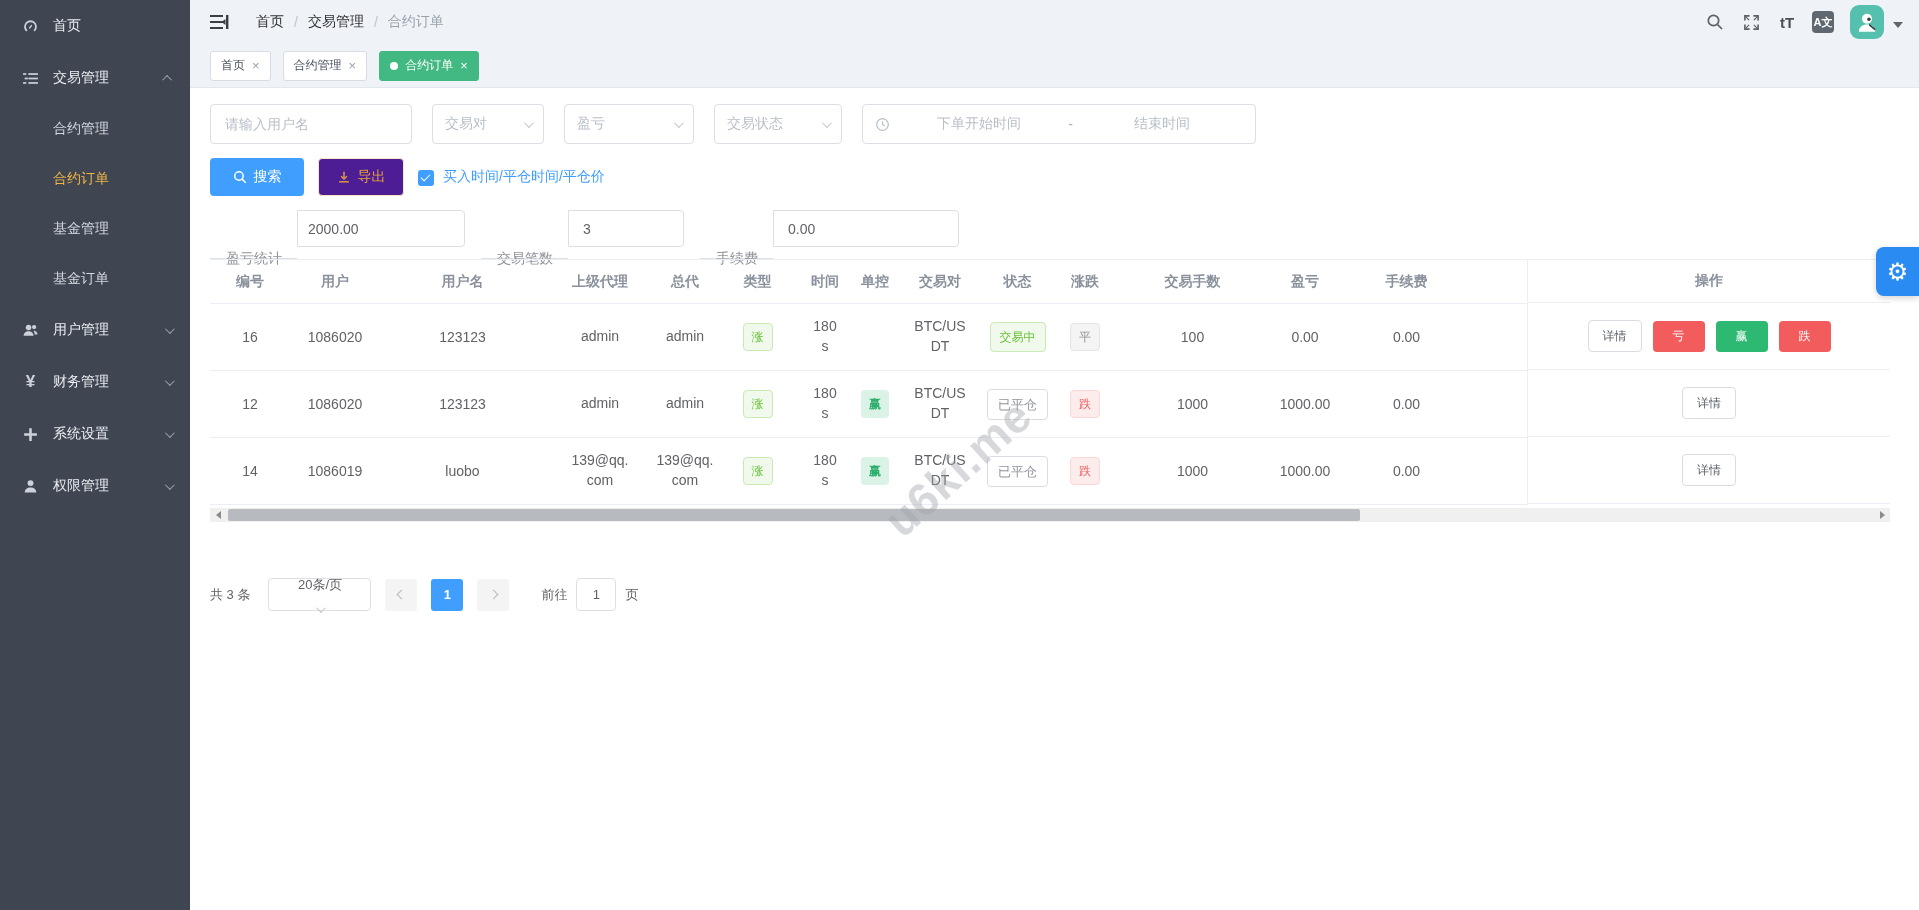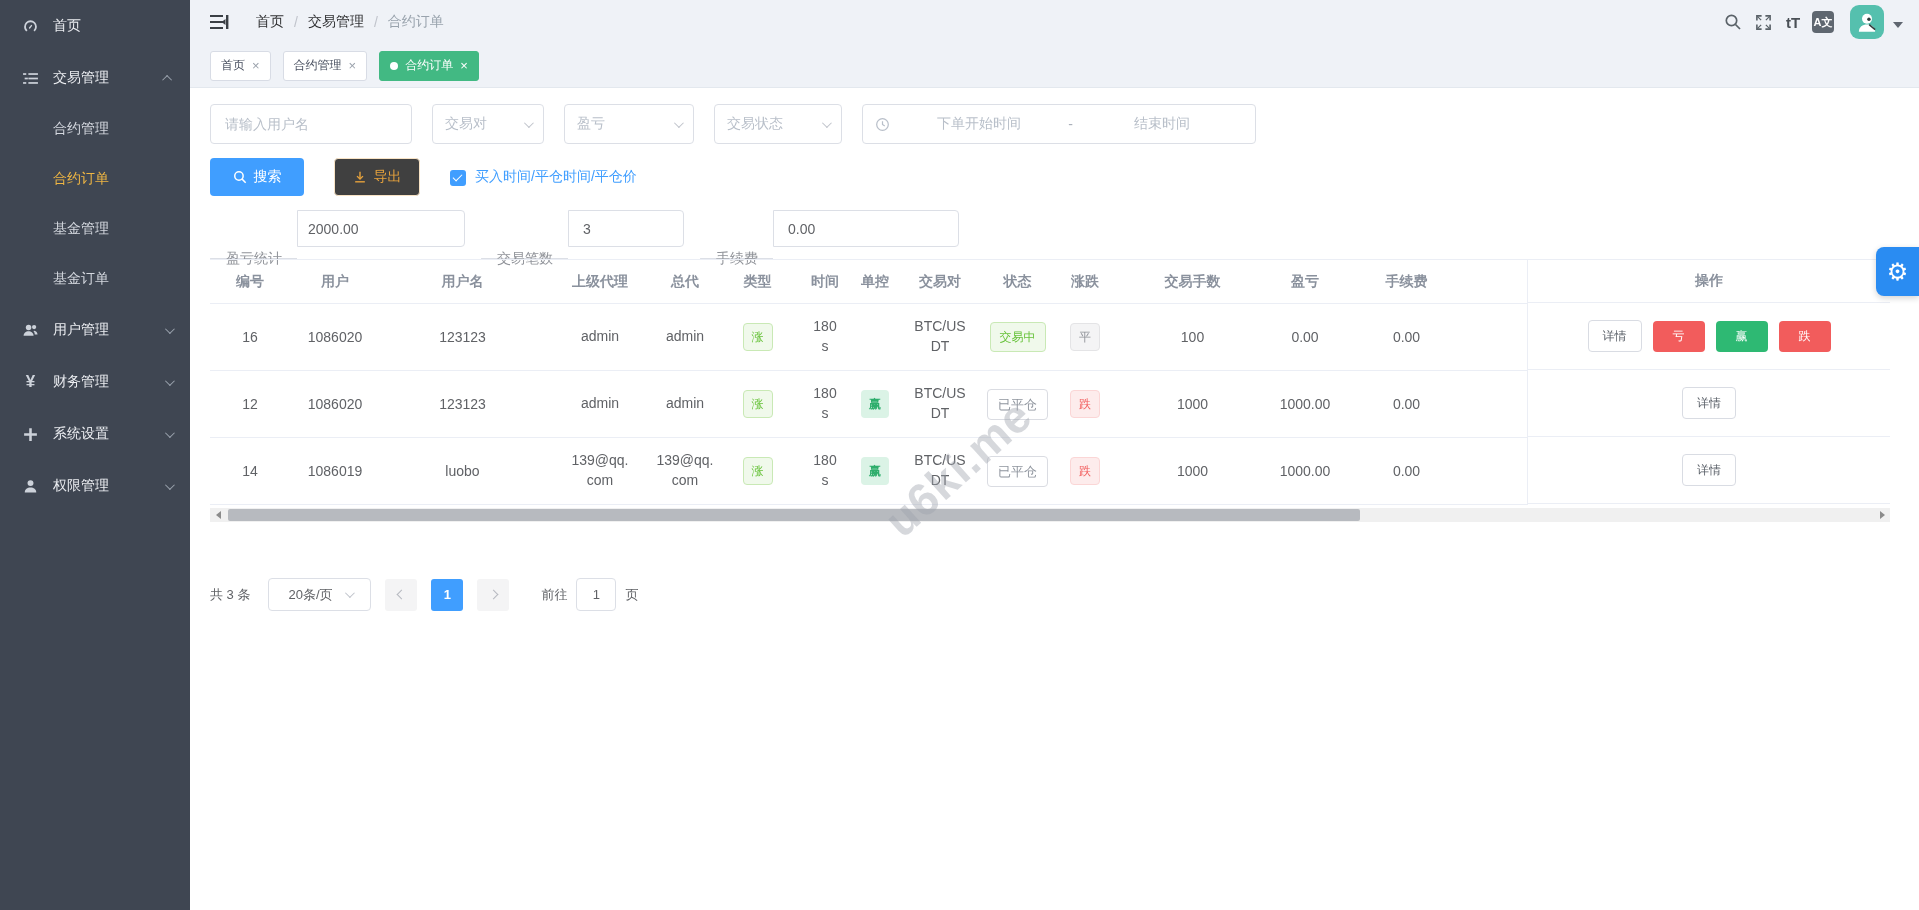"tT" .topic { margin-left: none -> 6px }
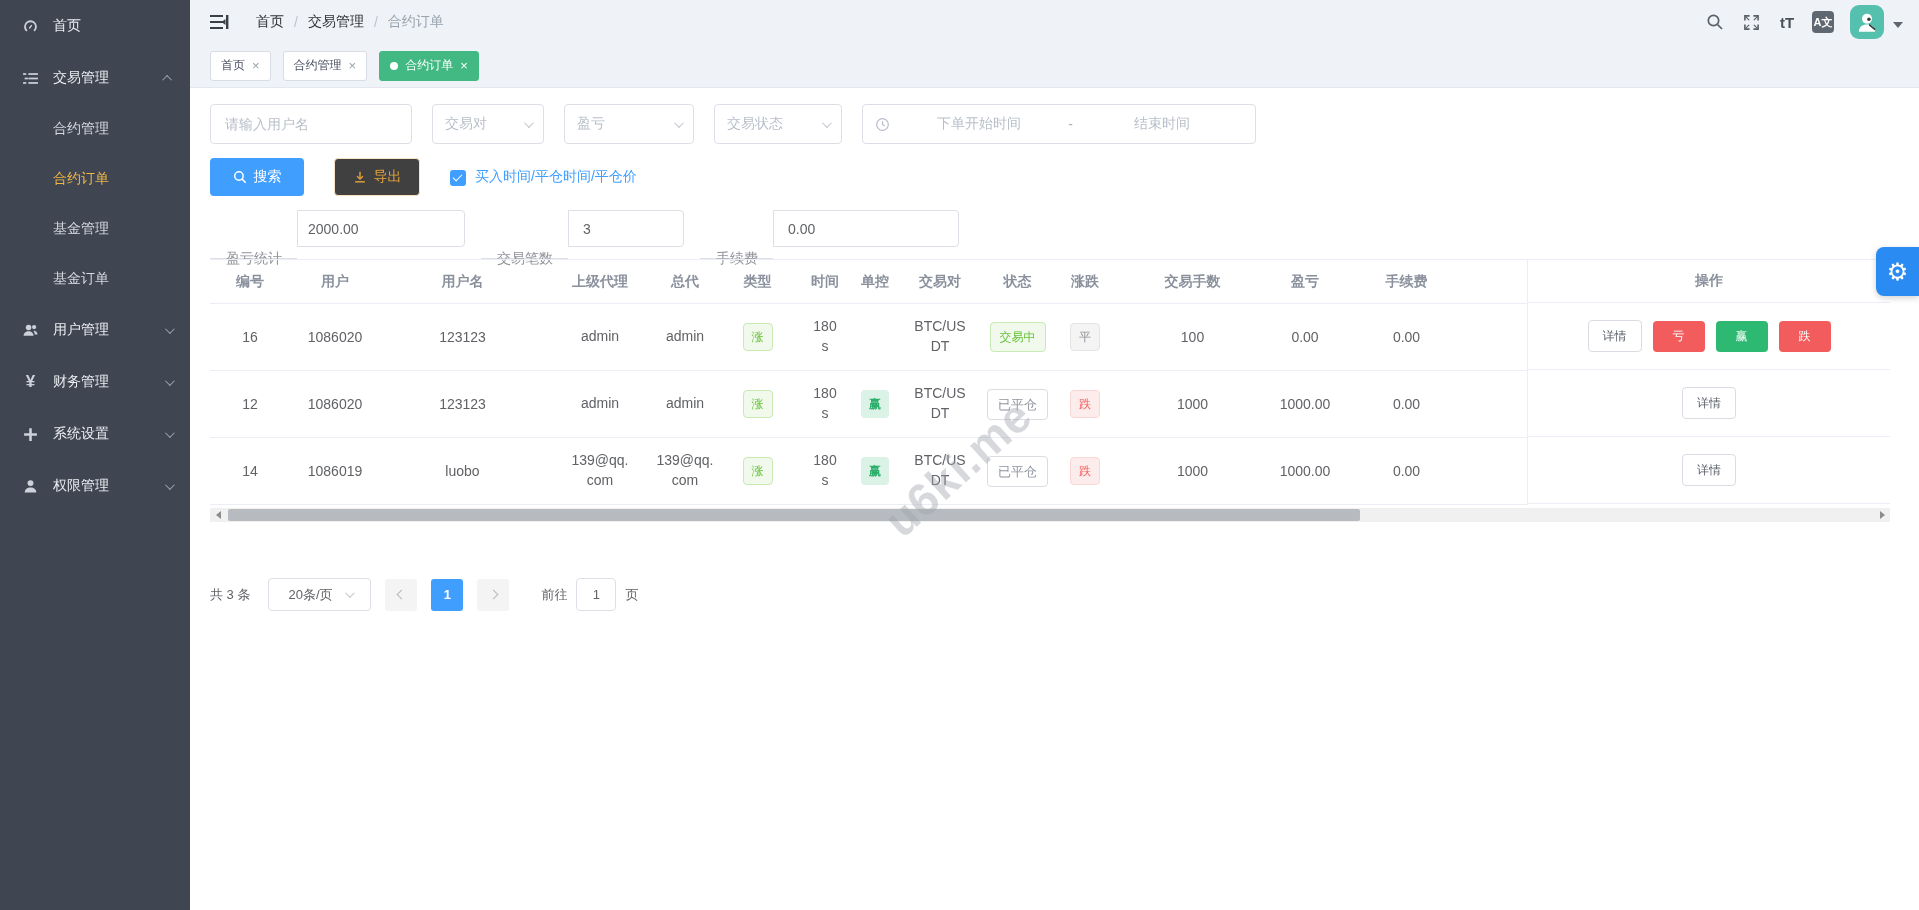"搜索" .arow { gap: 30px -> 14px }
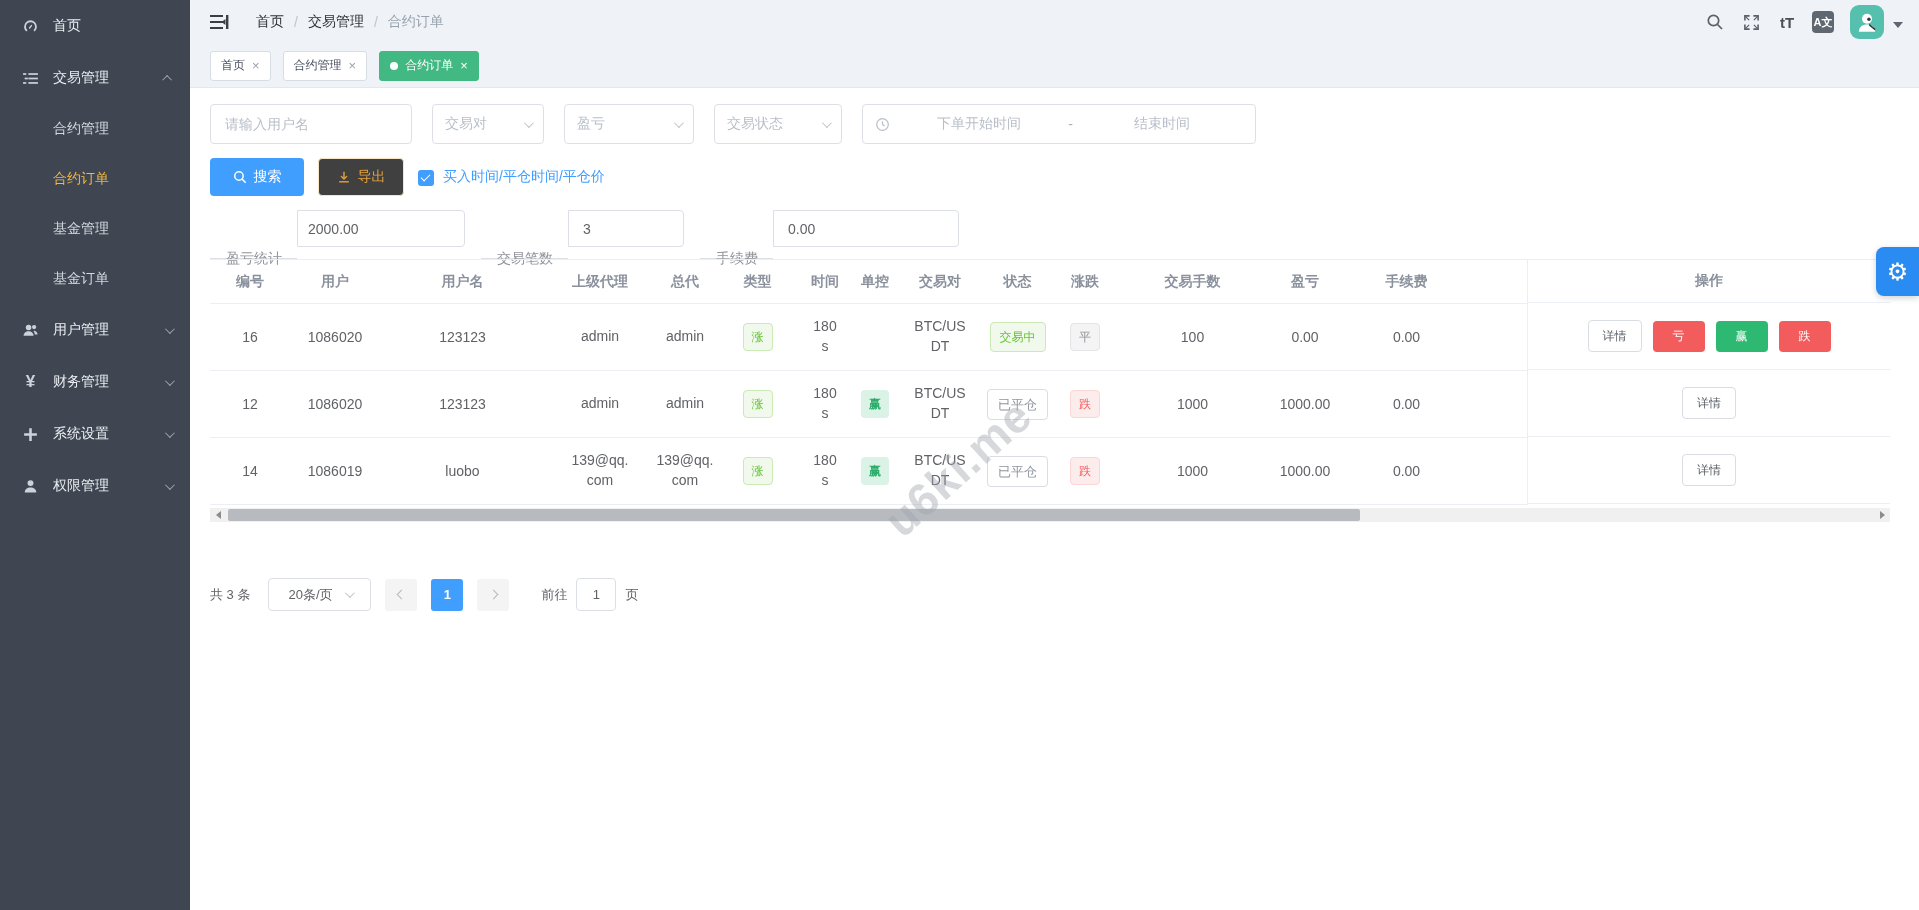"导出" .btn-export { background: #404040 -> #4c1d95 }
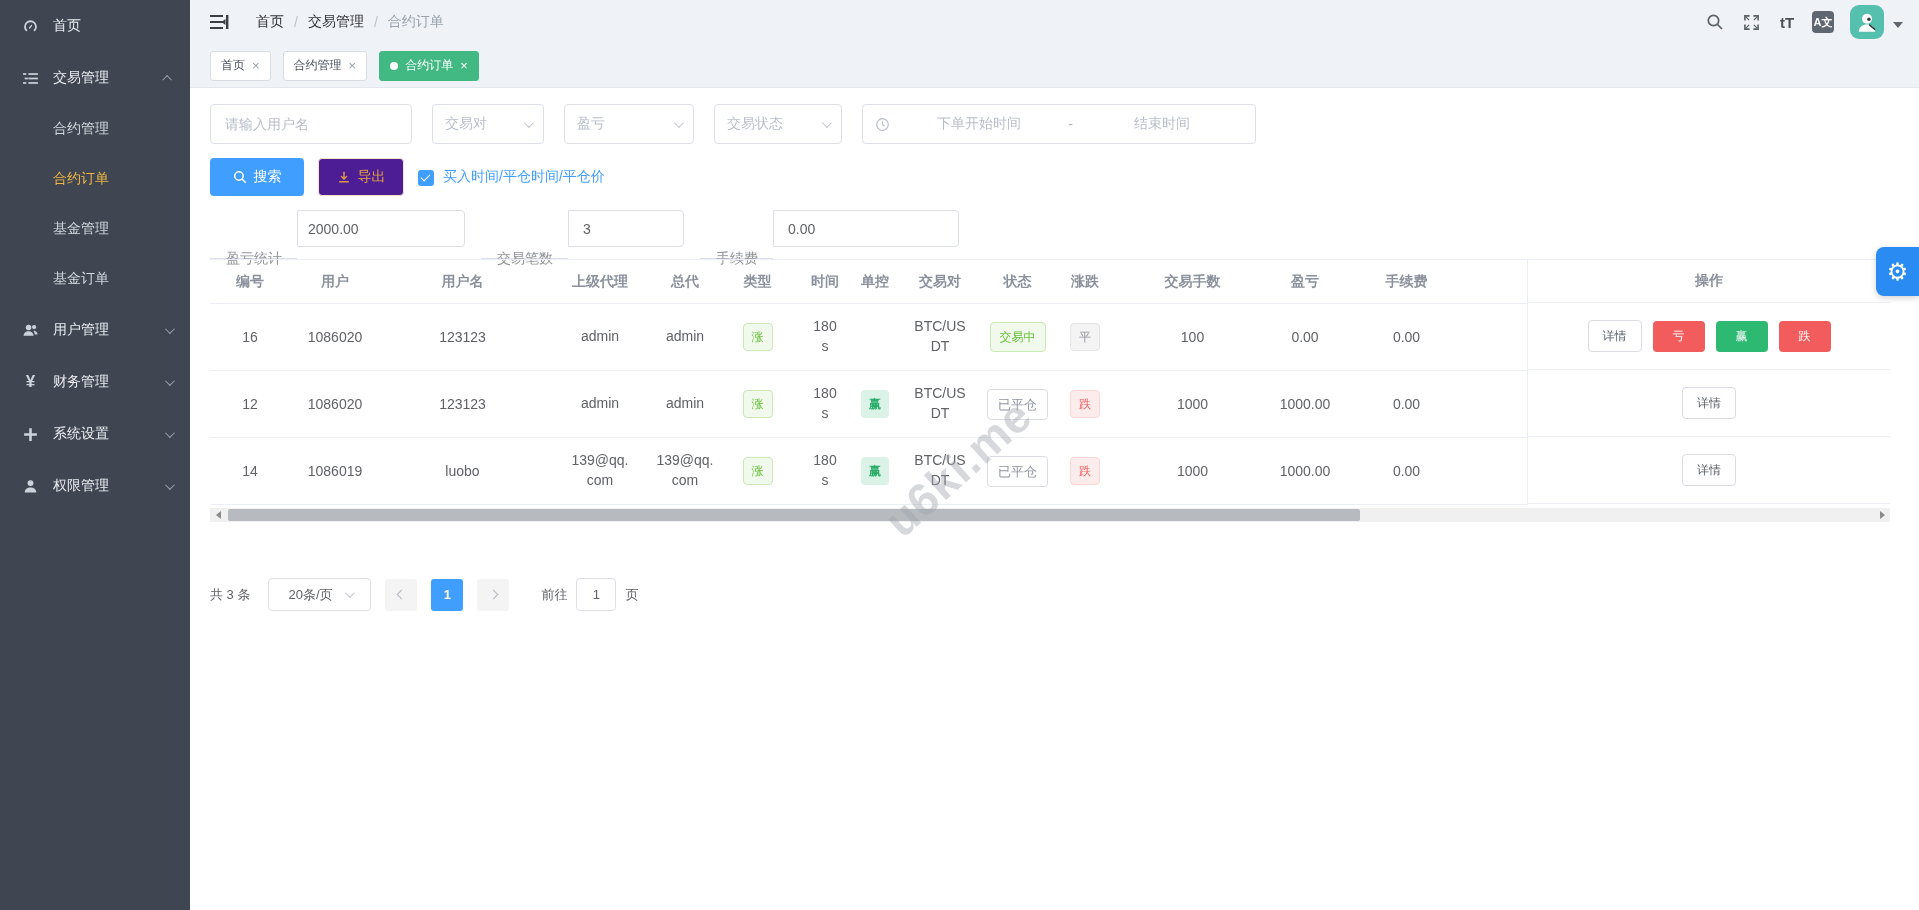"20条/页" .pg-size { flex-direction: none -> column }
